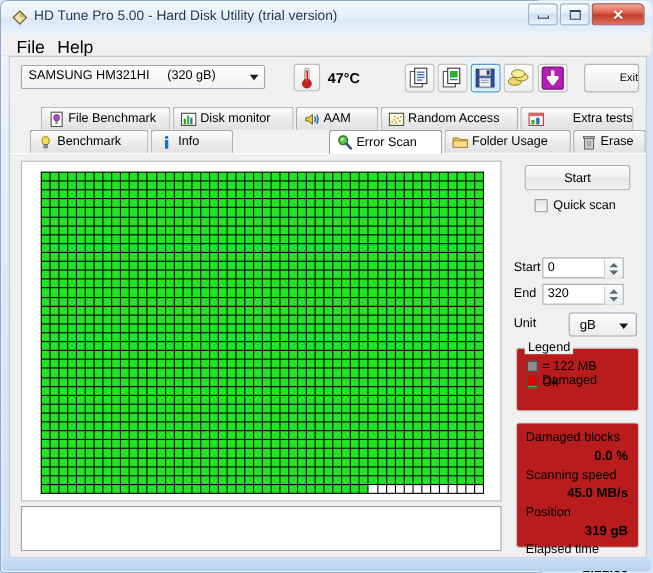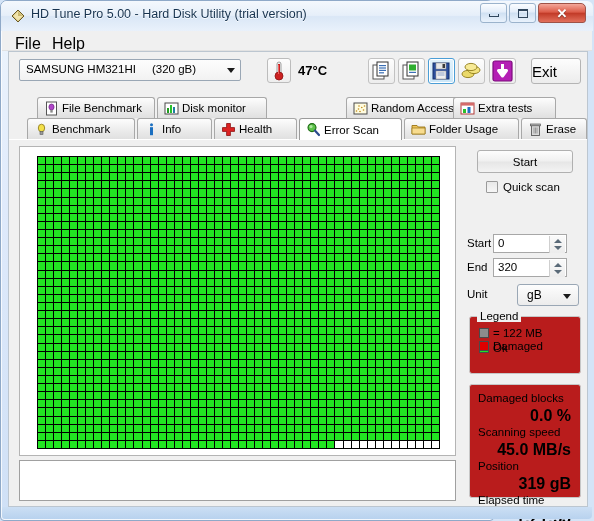"Exit" #exit-btn { font-size: 15px -> 10px; justify-content: flex-start -> flex-end }
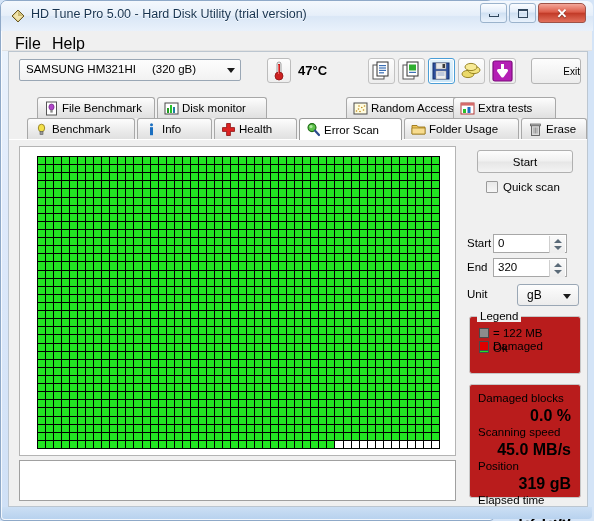"AAM" div.tab { html: none -> <div> <span> <svg> <path></path> <path></path> <path></path> </svg> </span> <span>AAM</span> </div> }
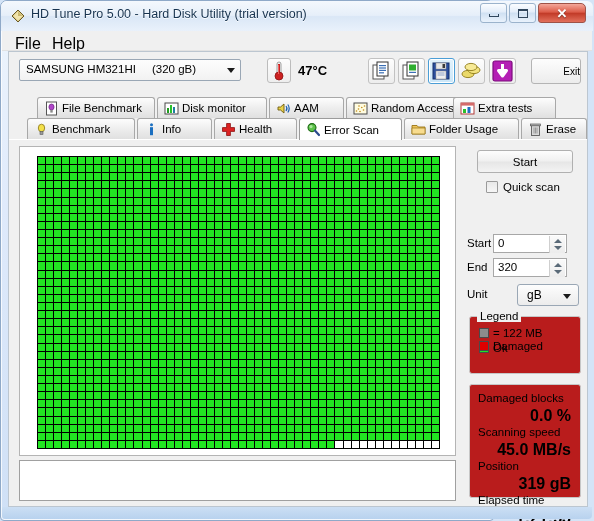"Extra tests" div.tab { justify-content: none -> space-between; left: 444px -> 464px }
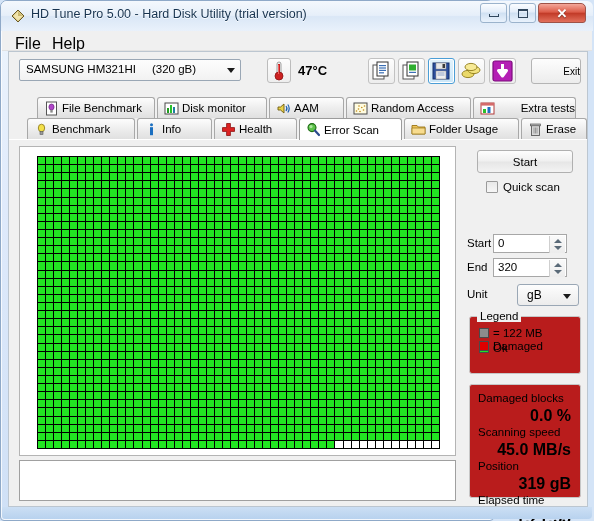"Health" div.tab { html: <div> <span> <svg> <path></path> </svg> </span> <span>Health</span> </div> -> none }
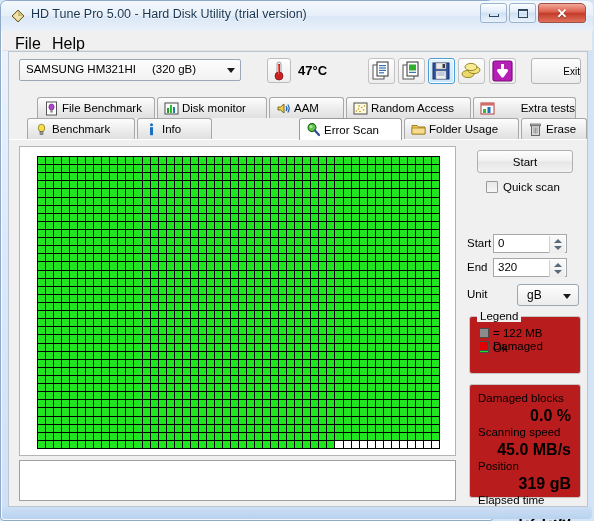"0.0 %" .stat-value { font-size: 16px -> 12px }
